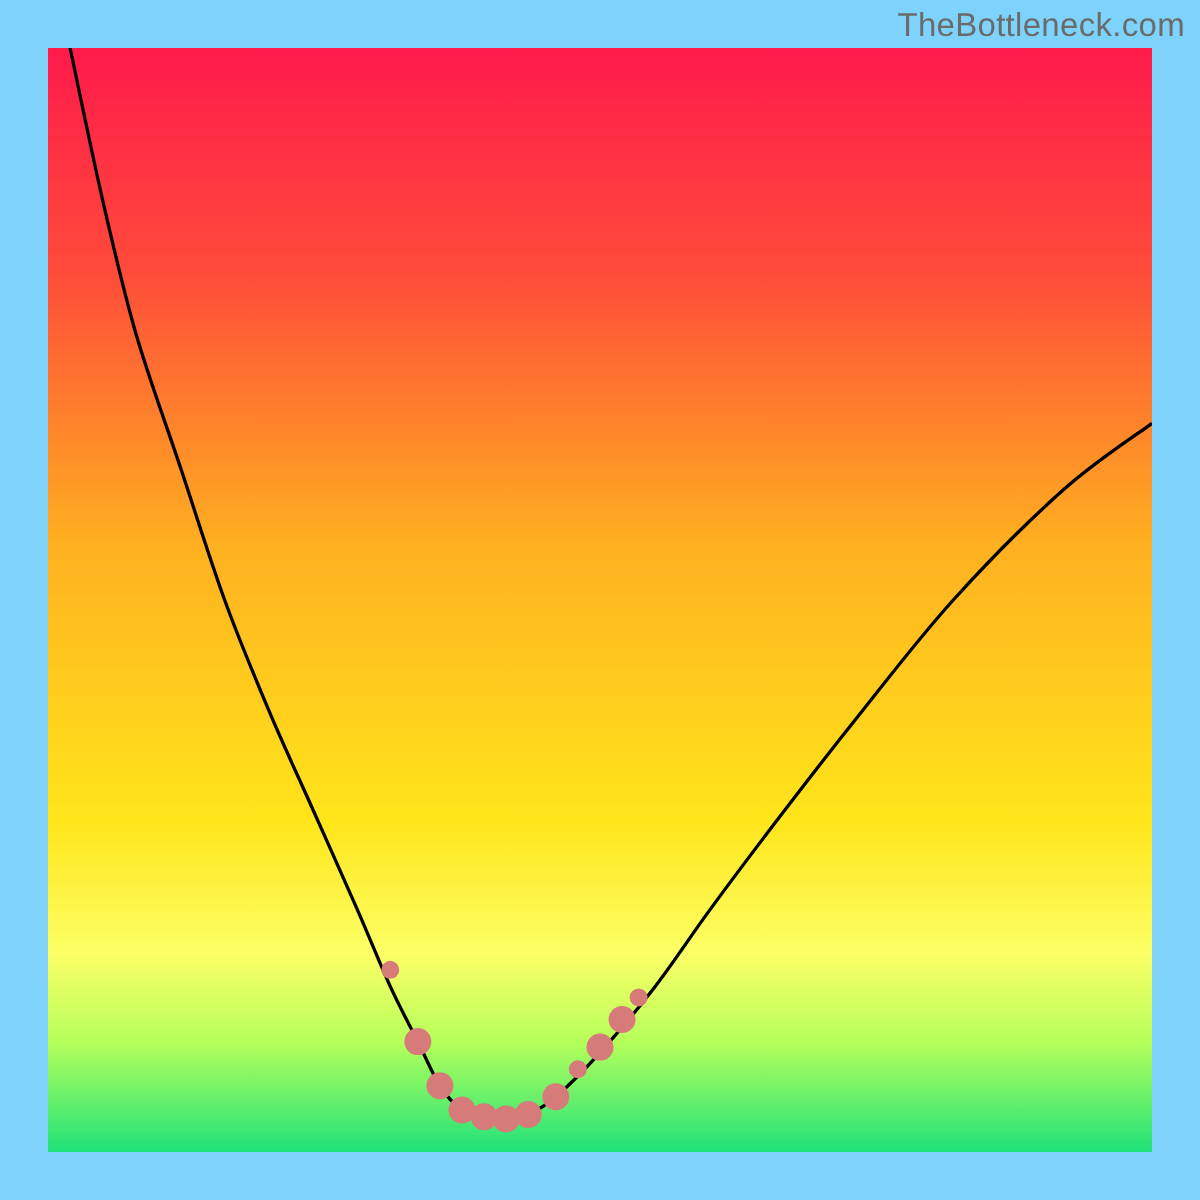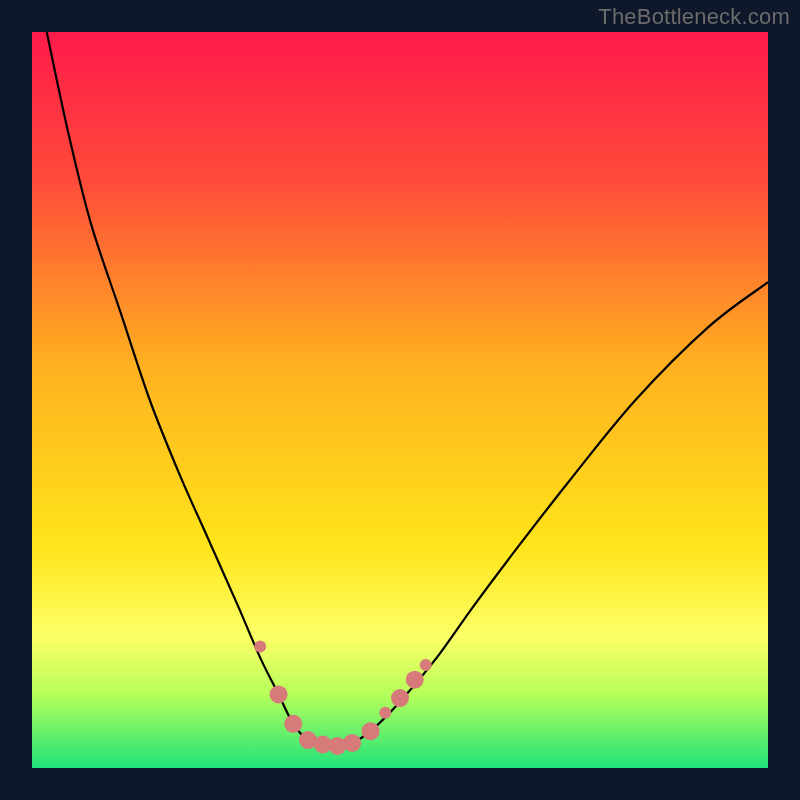"TheBottleneck.com" .stage { background: #0f172a -> #7dd3fc }
